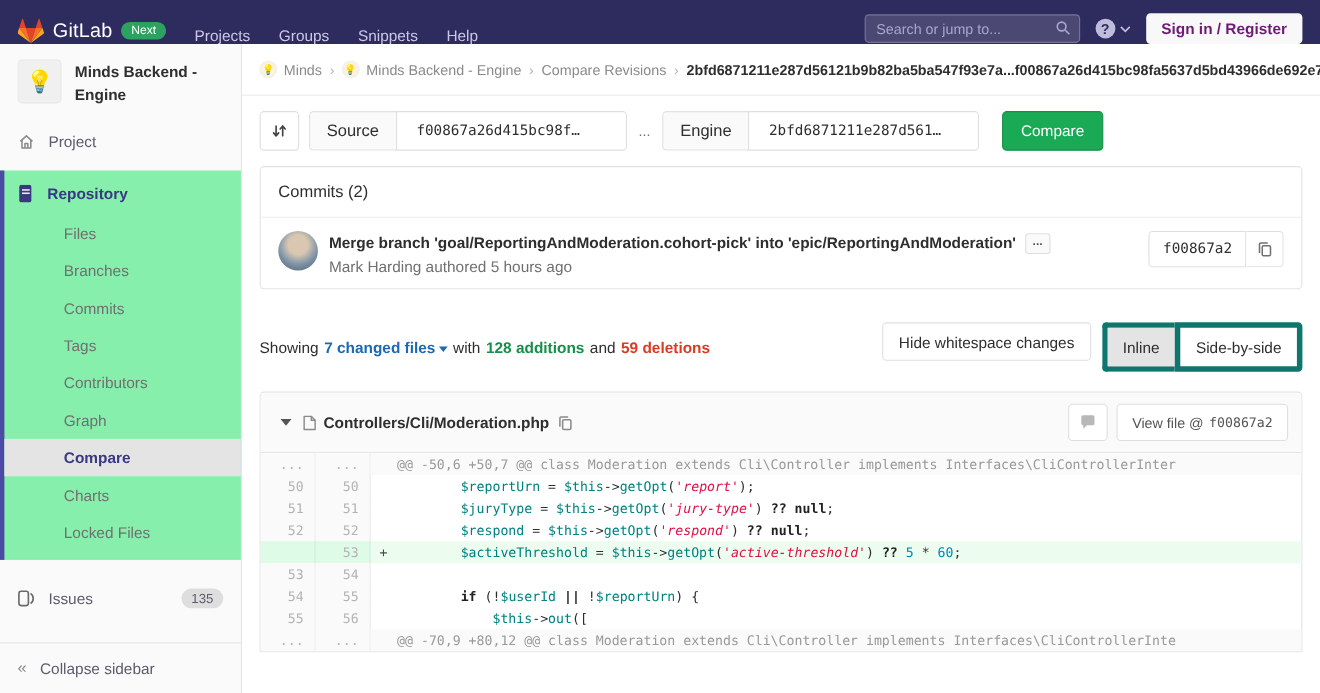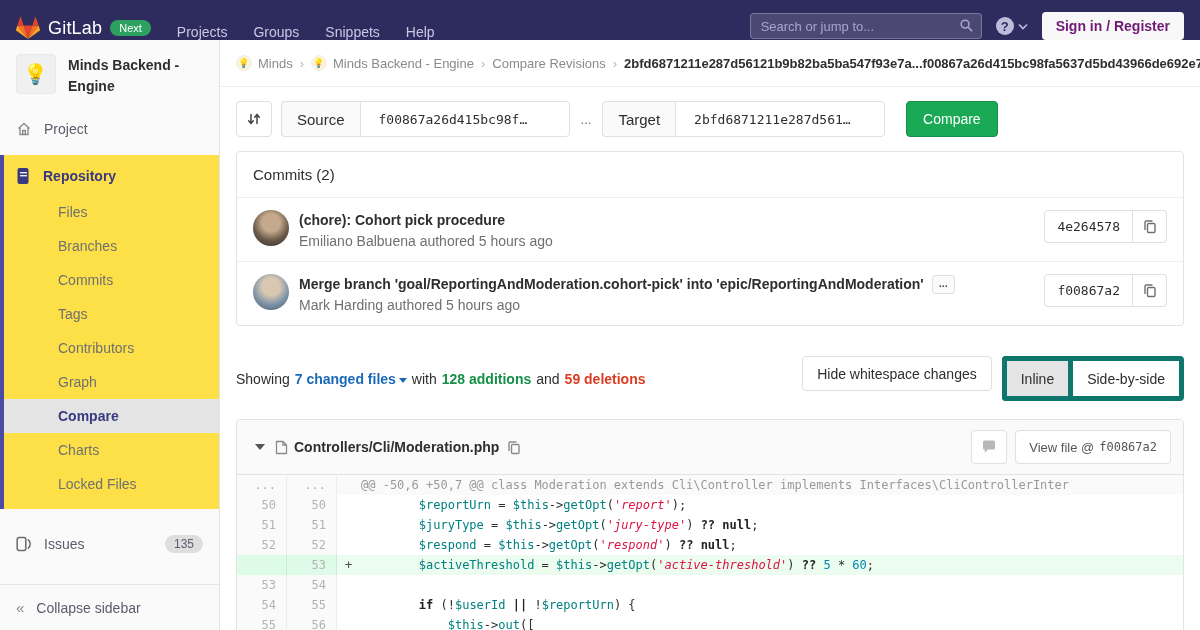"Search or jump to..." .searchbox { width: 232px -> 196px }
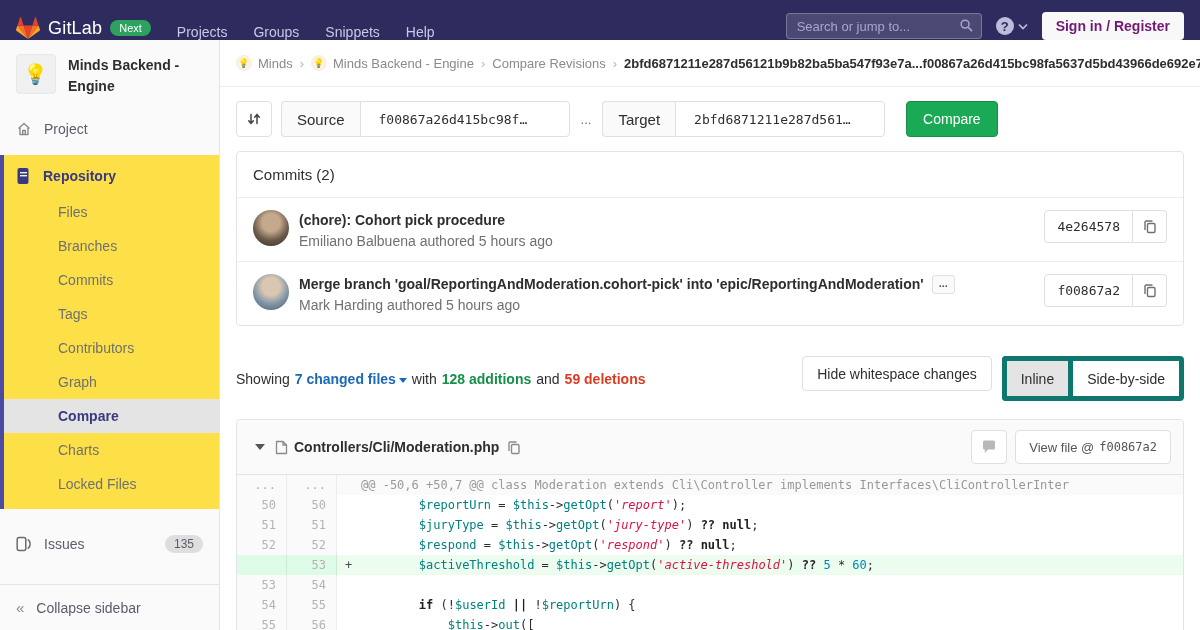"Target" span.fg-label { text: Target -> Engine }
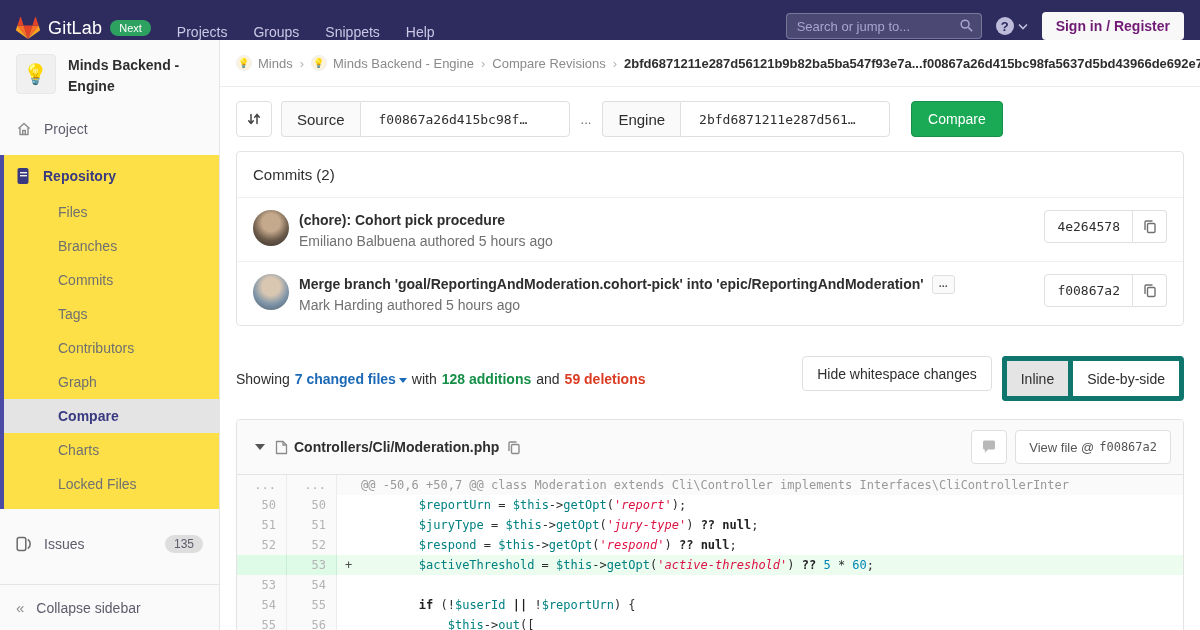"Repository" .repo-section { background: #fde047 -> #86efac }
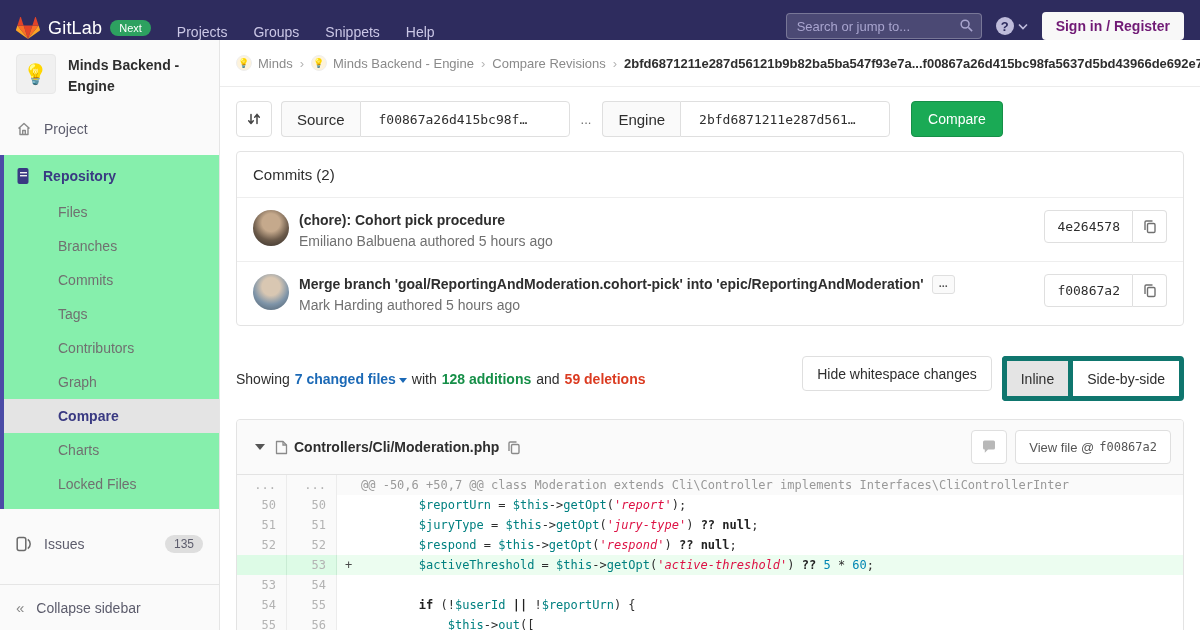"(chore): Cohort pick procedure" div.commit-row { html: <div> <div></div> <div> <div>(chore): Cohort pick procedure</div> <div>Emiliano Balbuena authored 5 hours ago</div> </div> <div> <span>4e264578</span> <button> <svg> <rect></rect> <path></path> </svg> </button> </div> </div> -> none }
